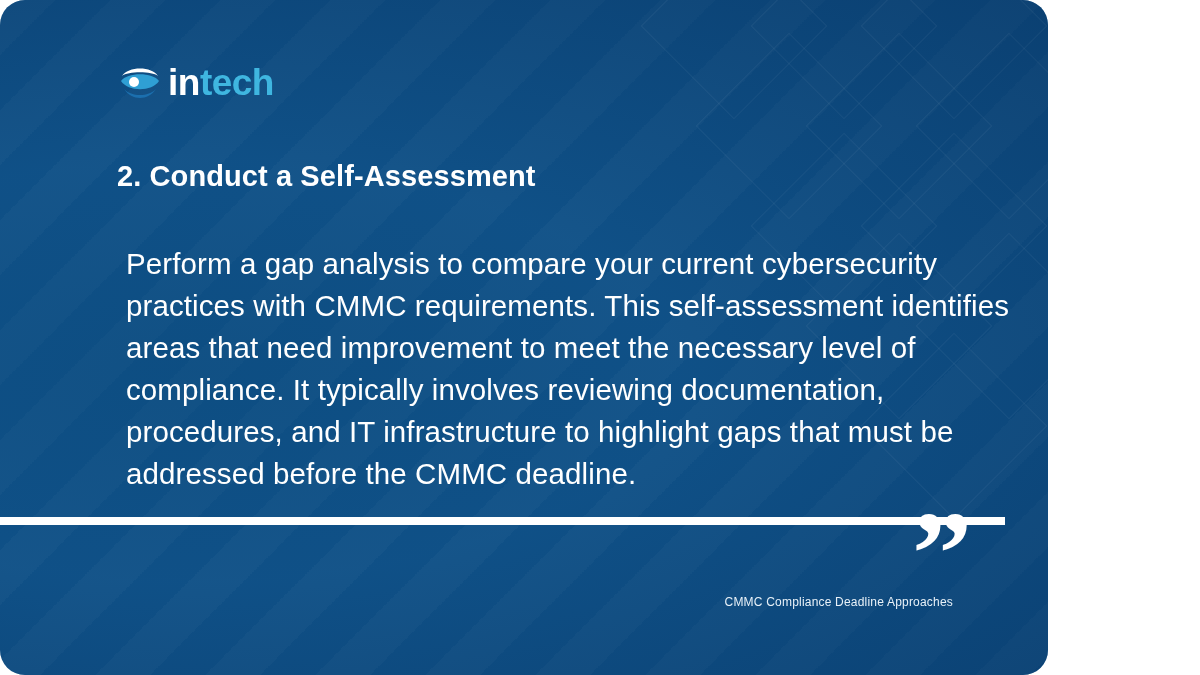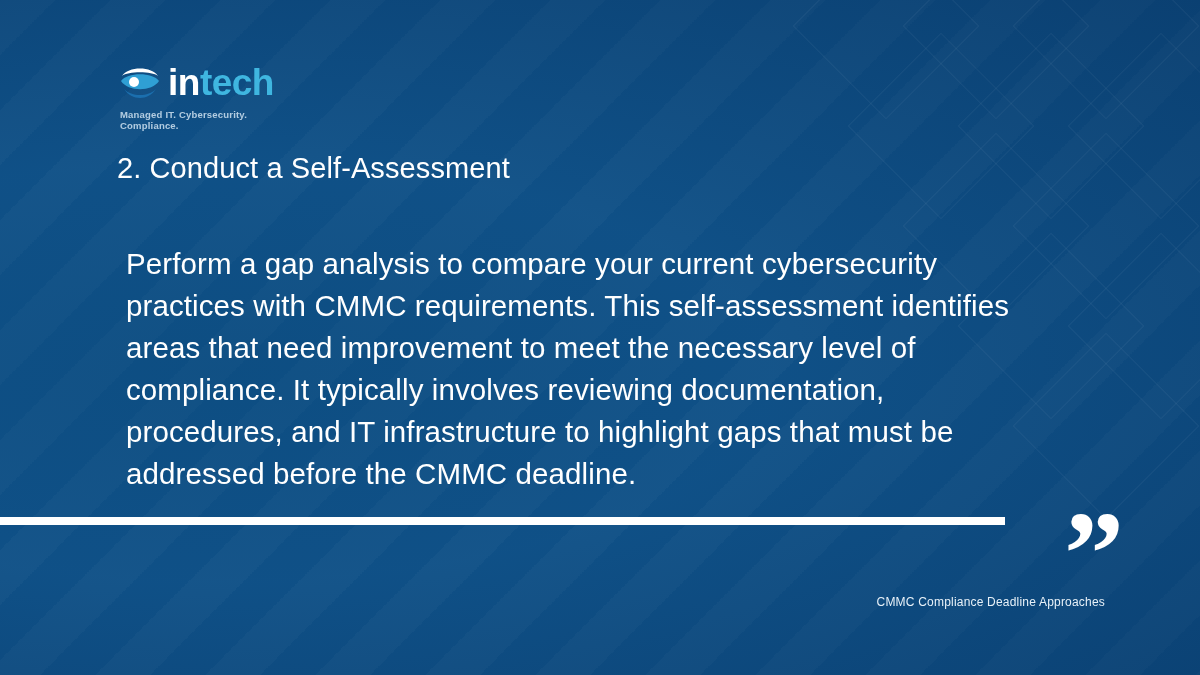"intech" .slide { border-radius: none -> 25px; width: 1200px -> 1048px }
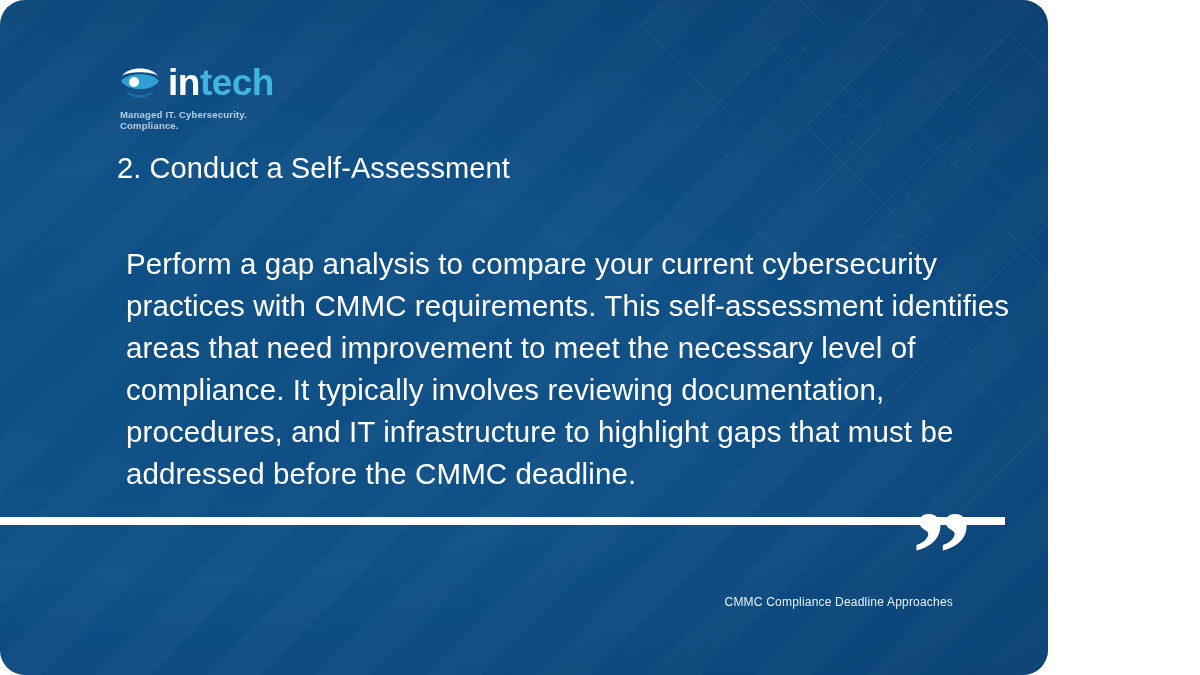"Managed IT. Cybersecurity. Compliance." div.logo-tagline { html: <div>Managed IT. Cybersecurity. Compliance.</div> -> none }
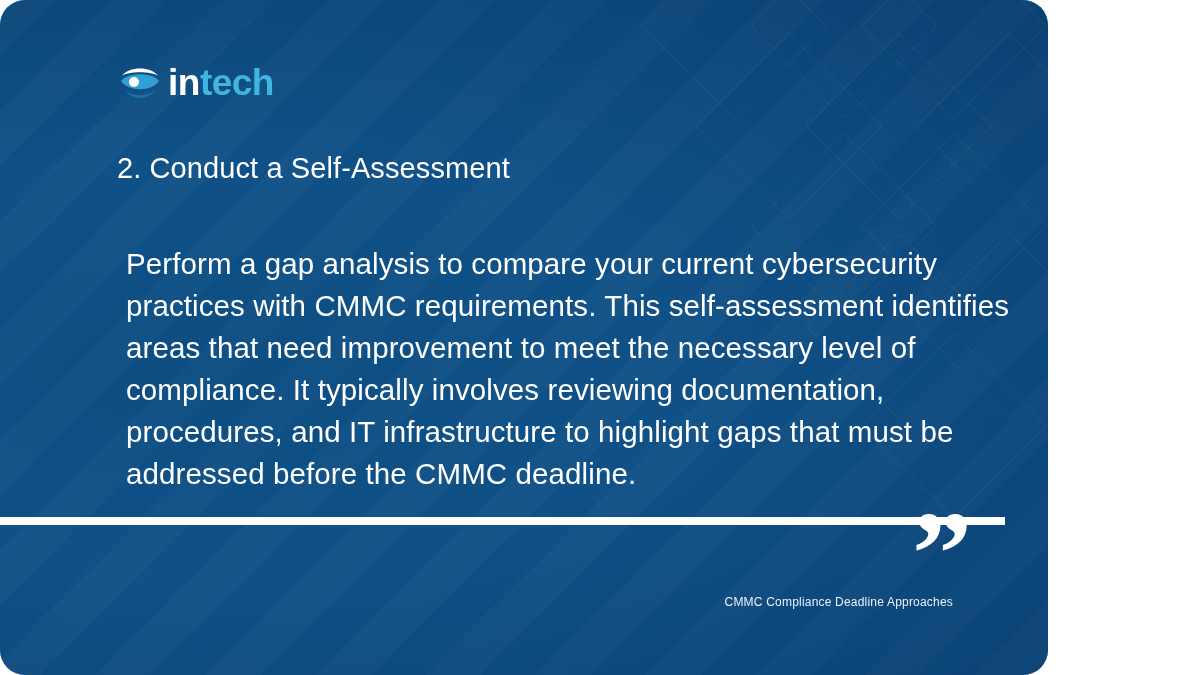"2. Conduct a Self-Assessment" .heading { font-weight: normal -> bold; top: 152px -> 160px }
